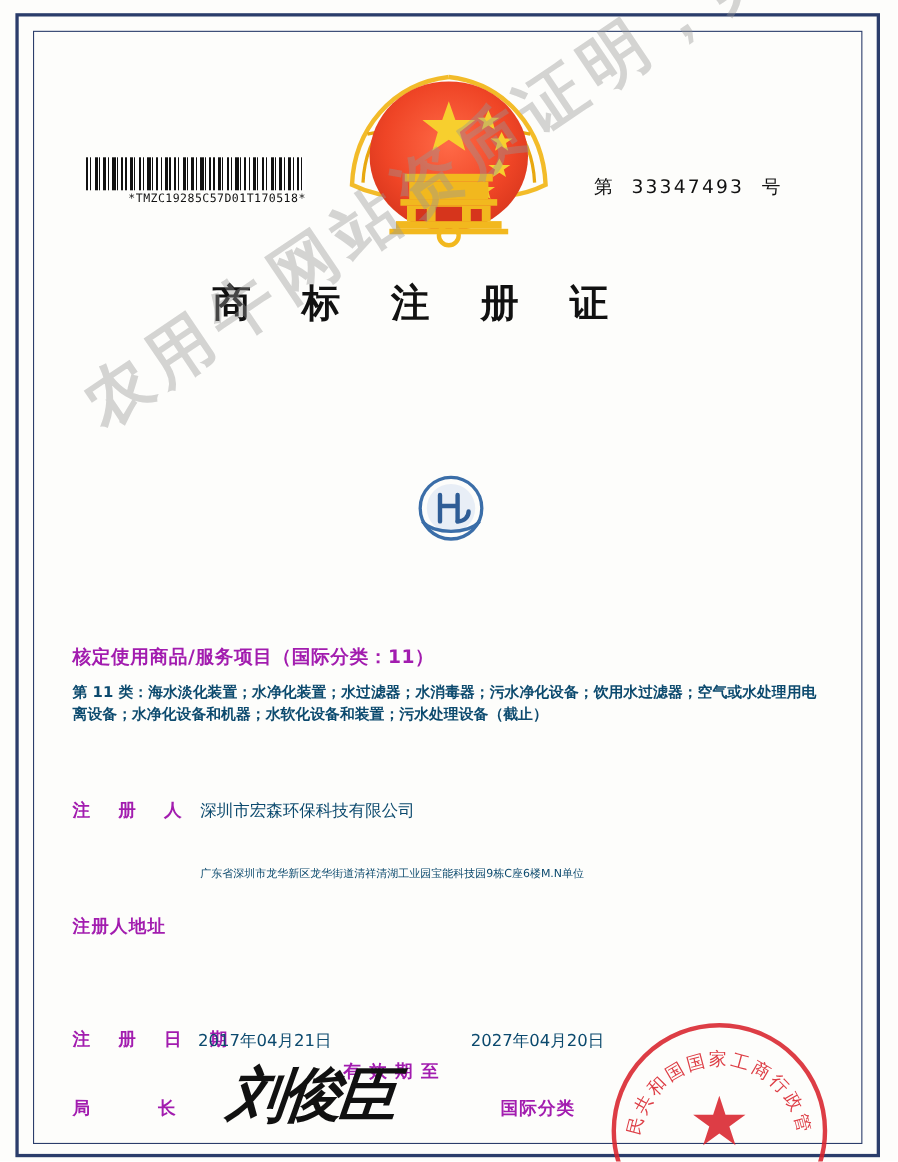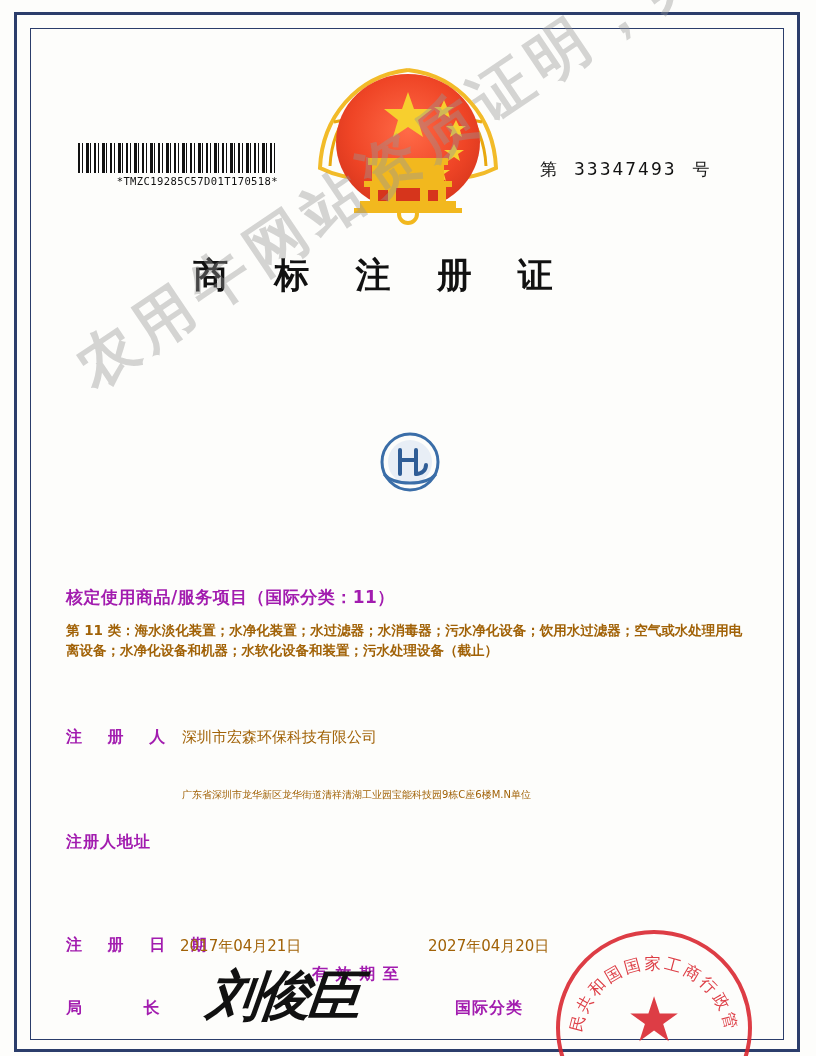"第 11" .field-value { color: #a16207 -> #0c4a6e }
